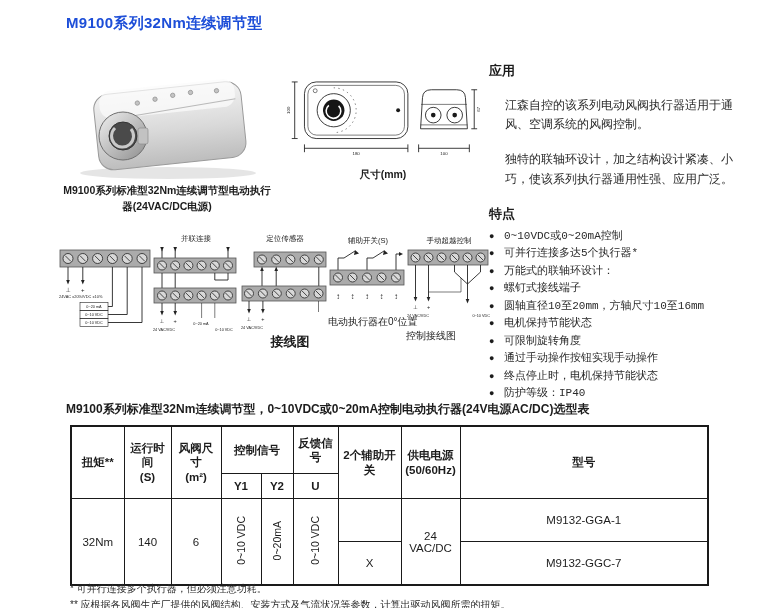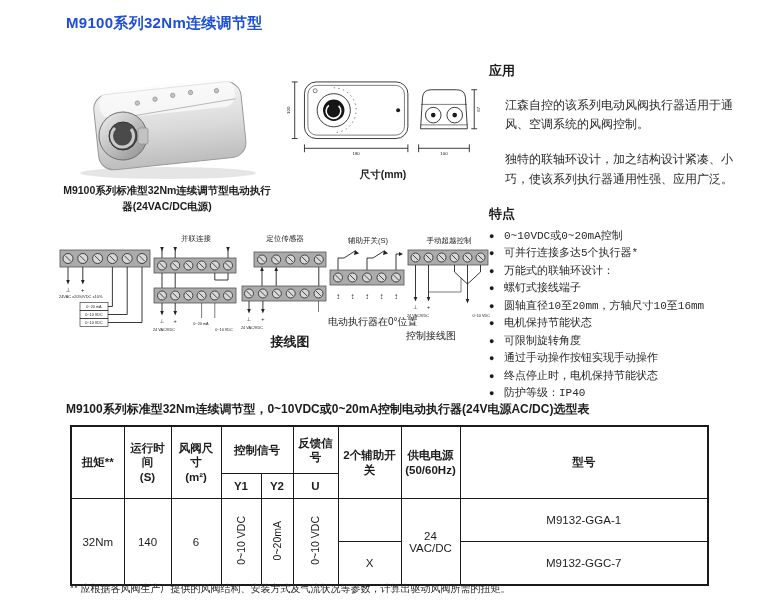"* 可并行连接多个执行器，但必须注意功耗。" div { html: none -> <div>* 可并行连接多个执行器，但必须注意功耗。</div> }
